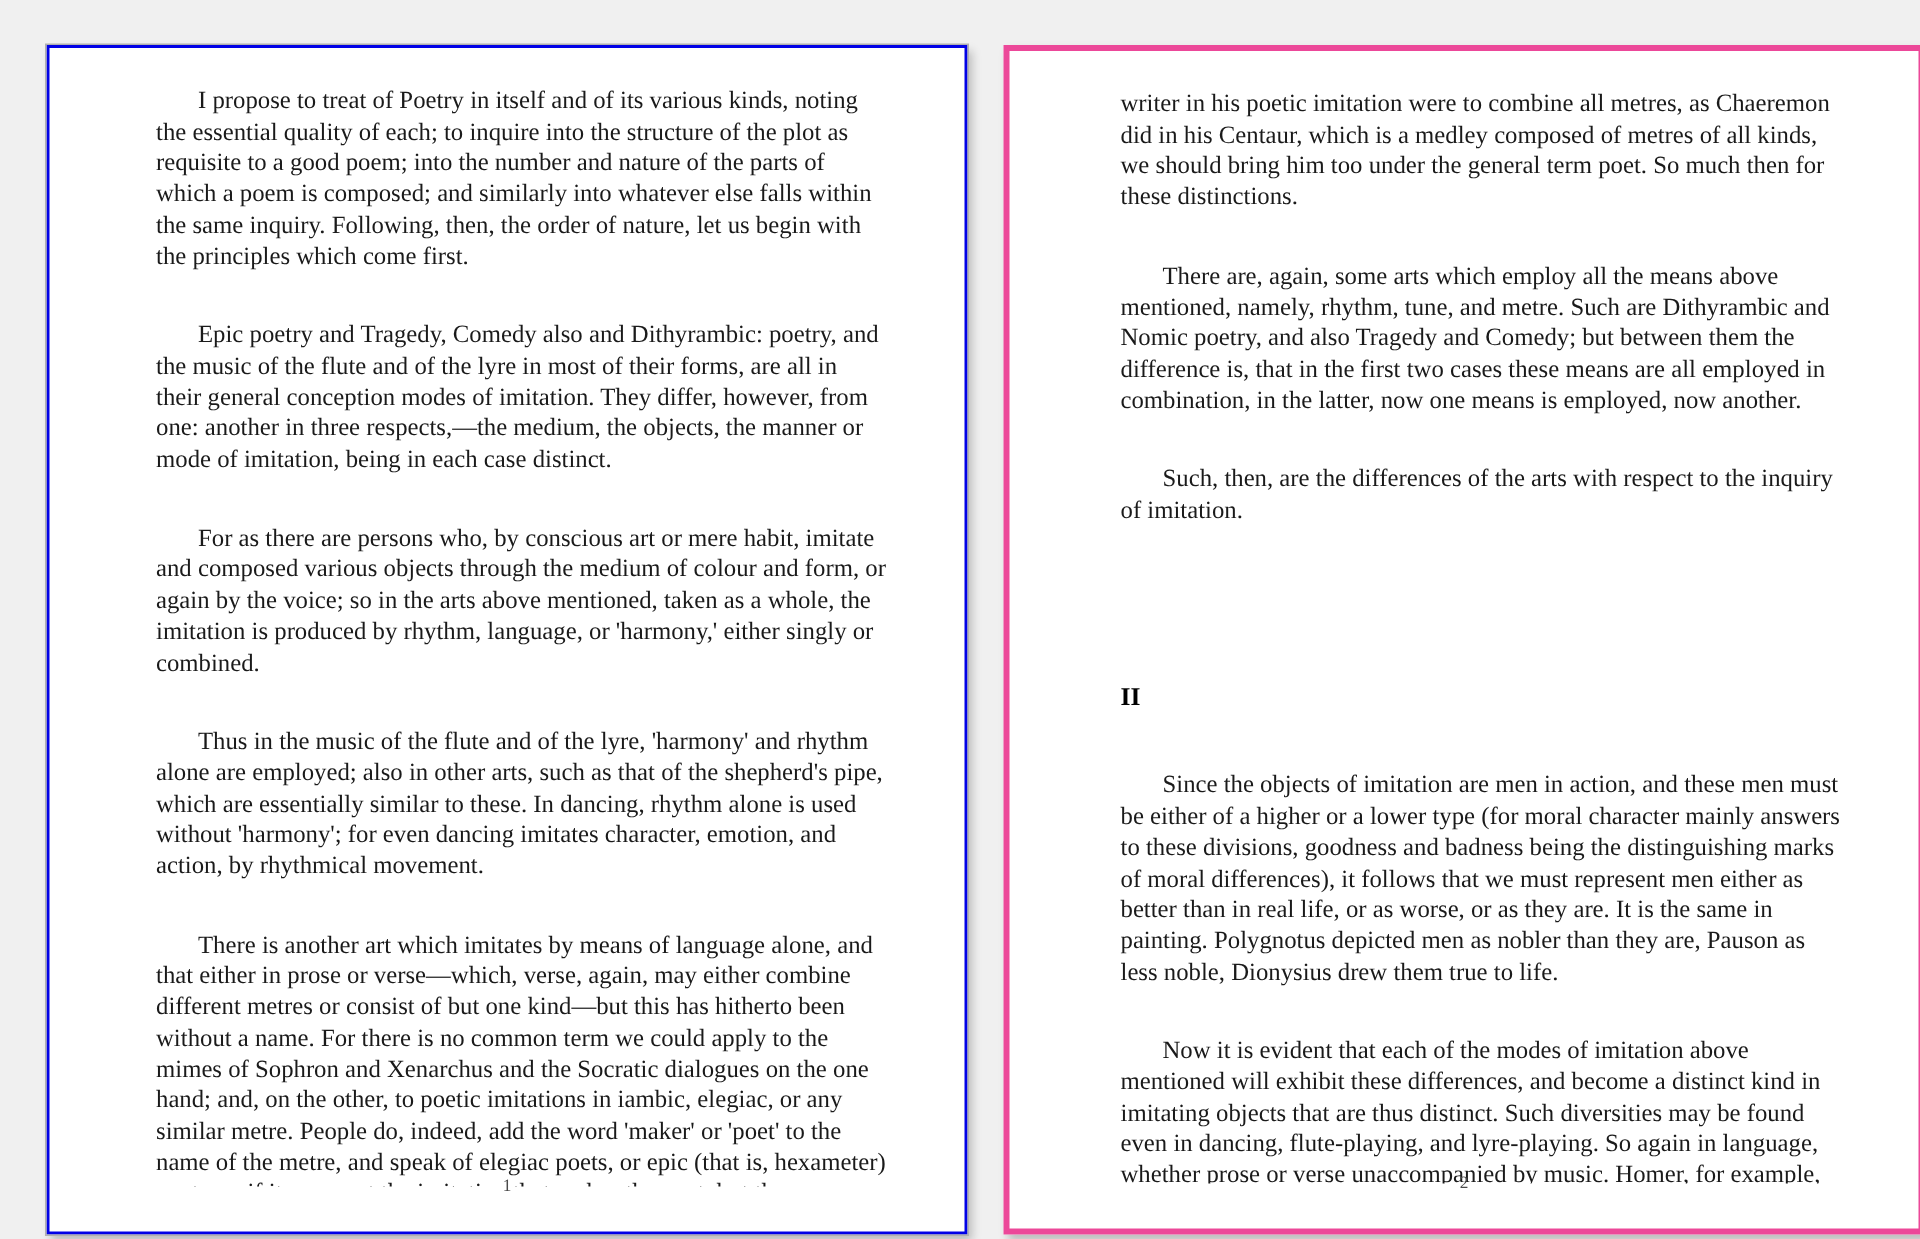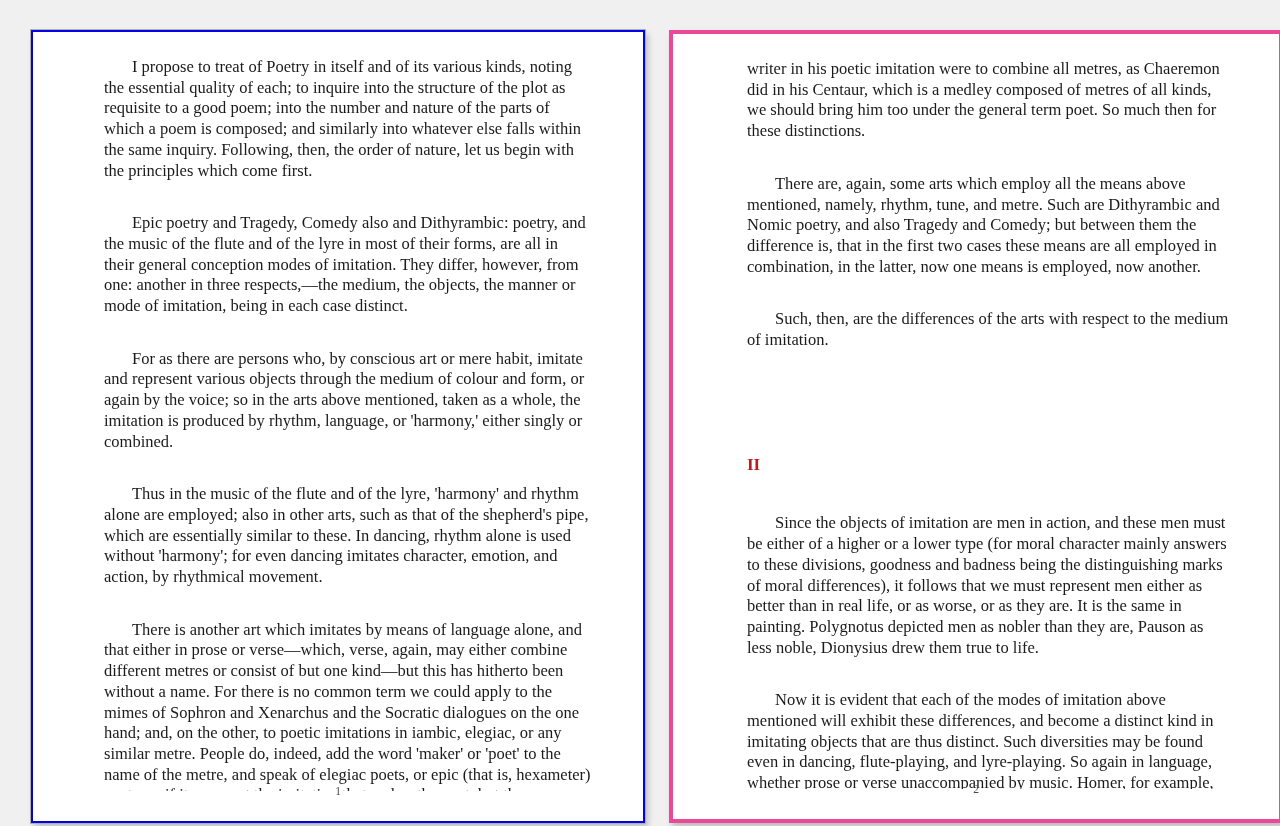"Such, then, are the differences" p.para { text: medium -> inquiry }
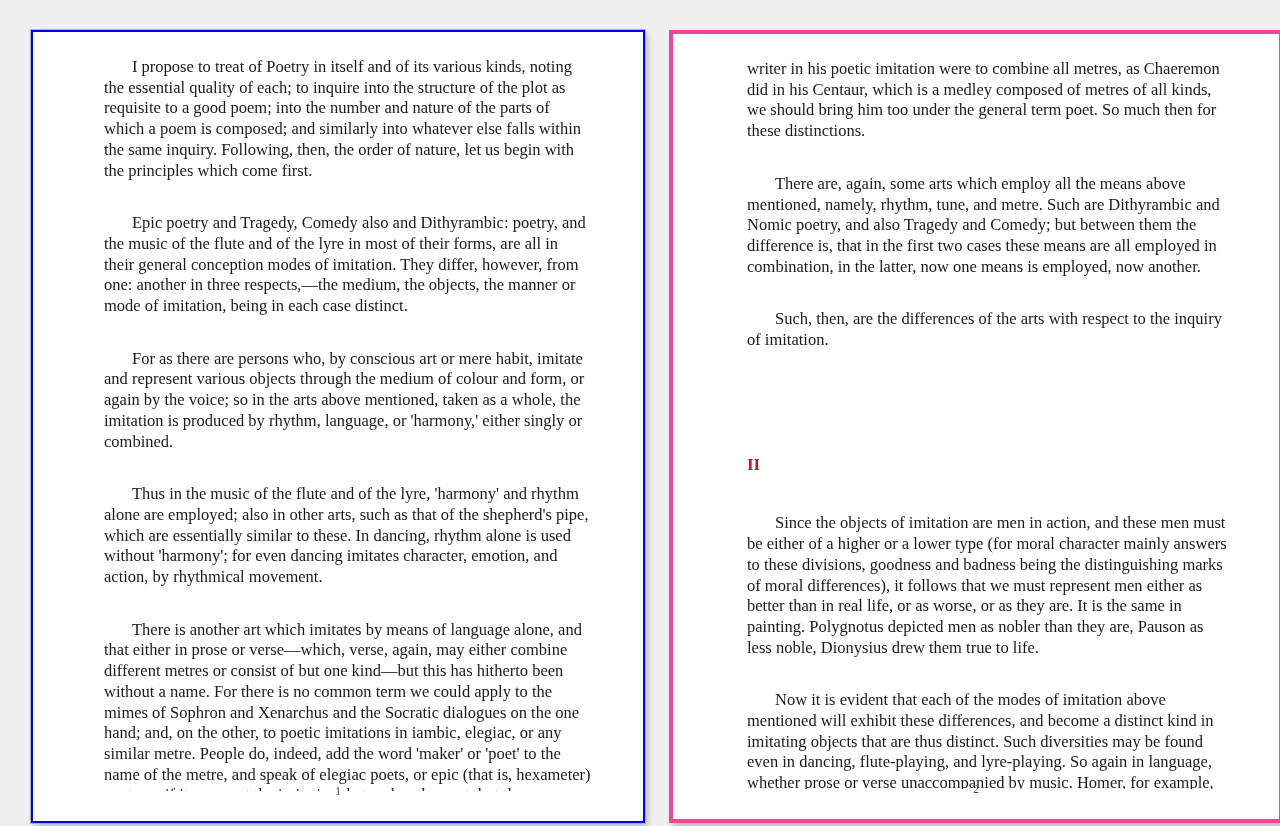"For as there are persons" p.para { text: represent -> composed }
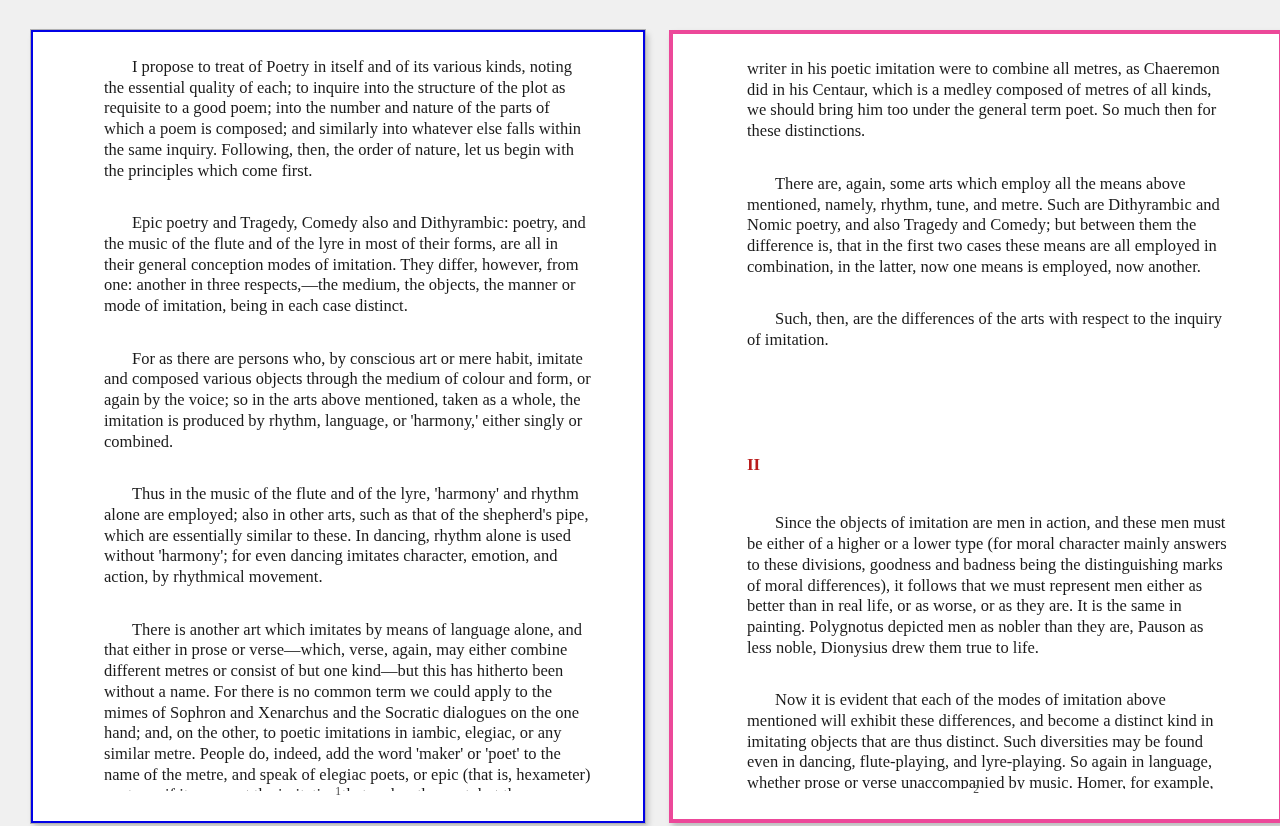"II" .chapter-heading { color: #b91c1c -> #000000 }
